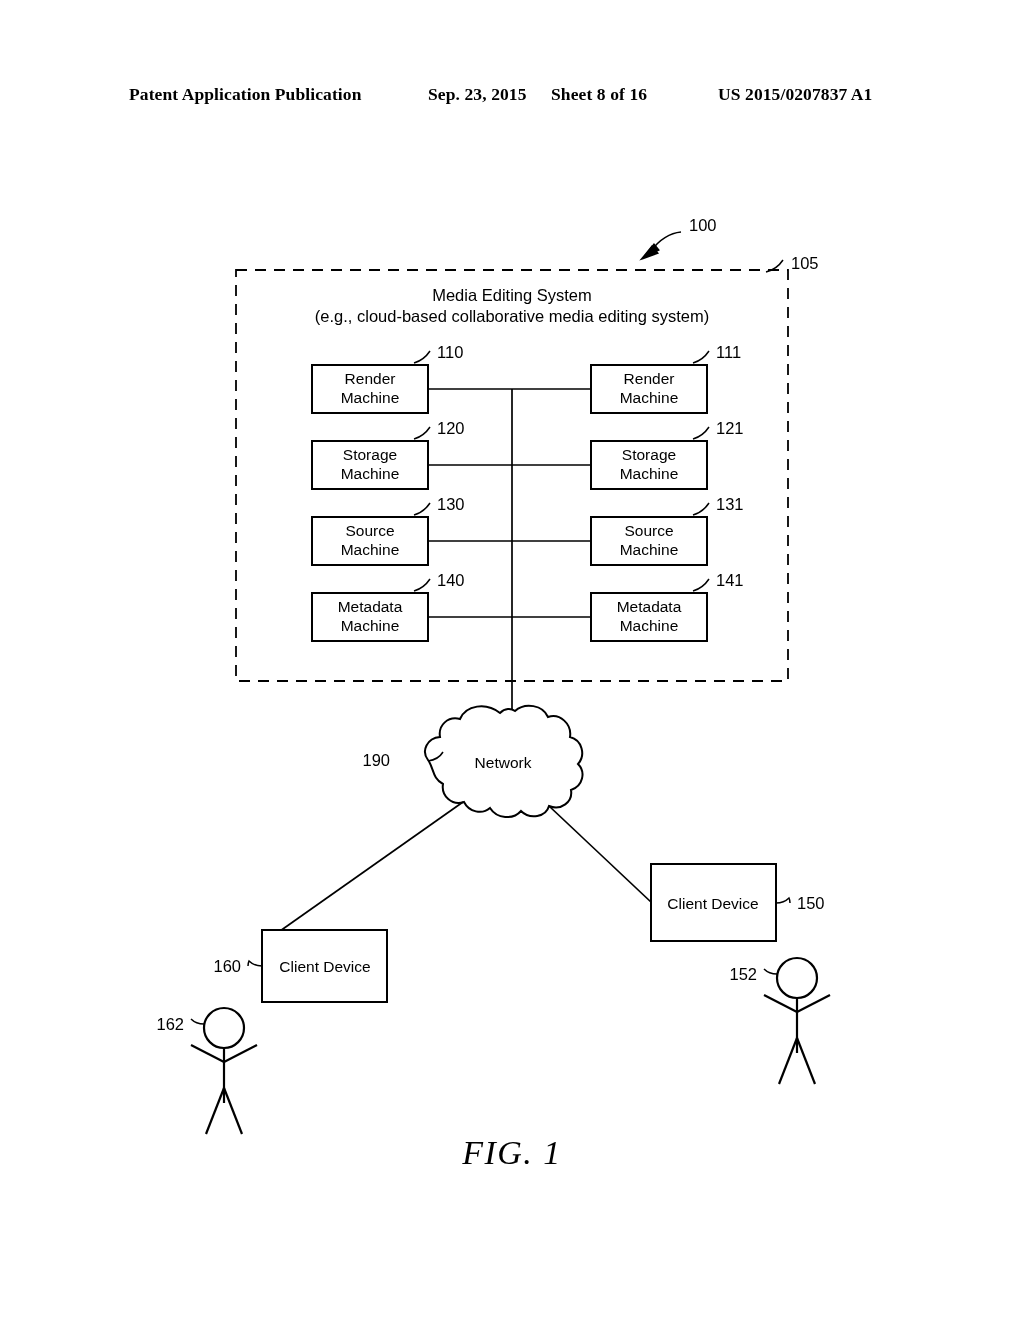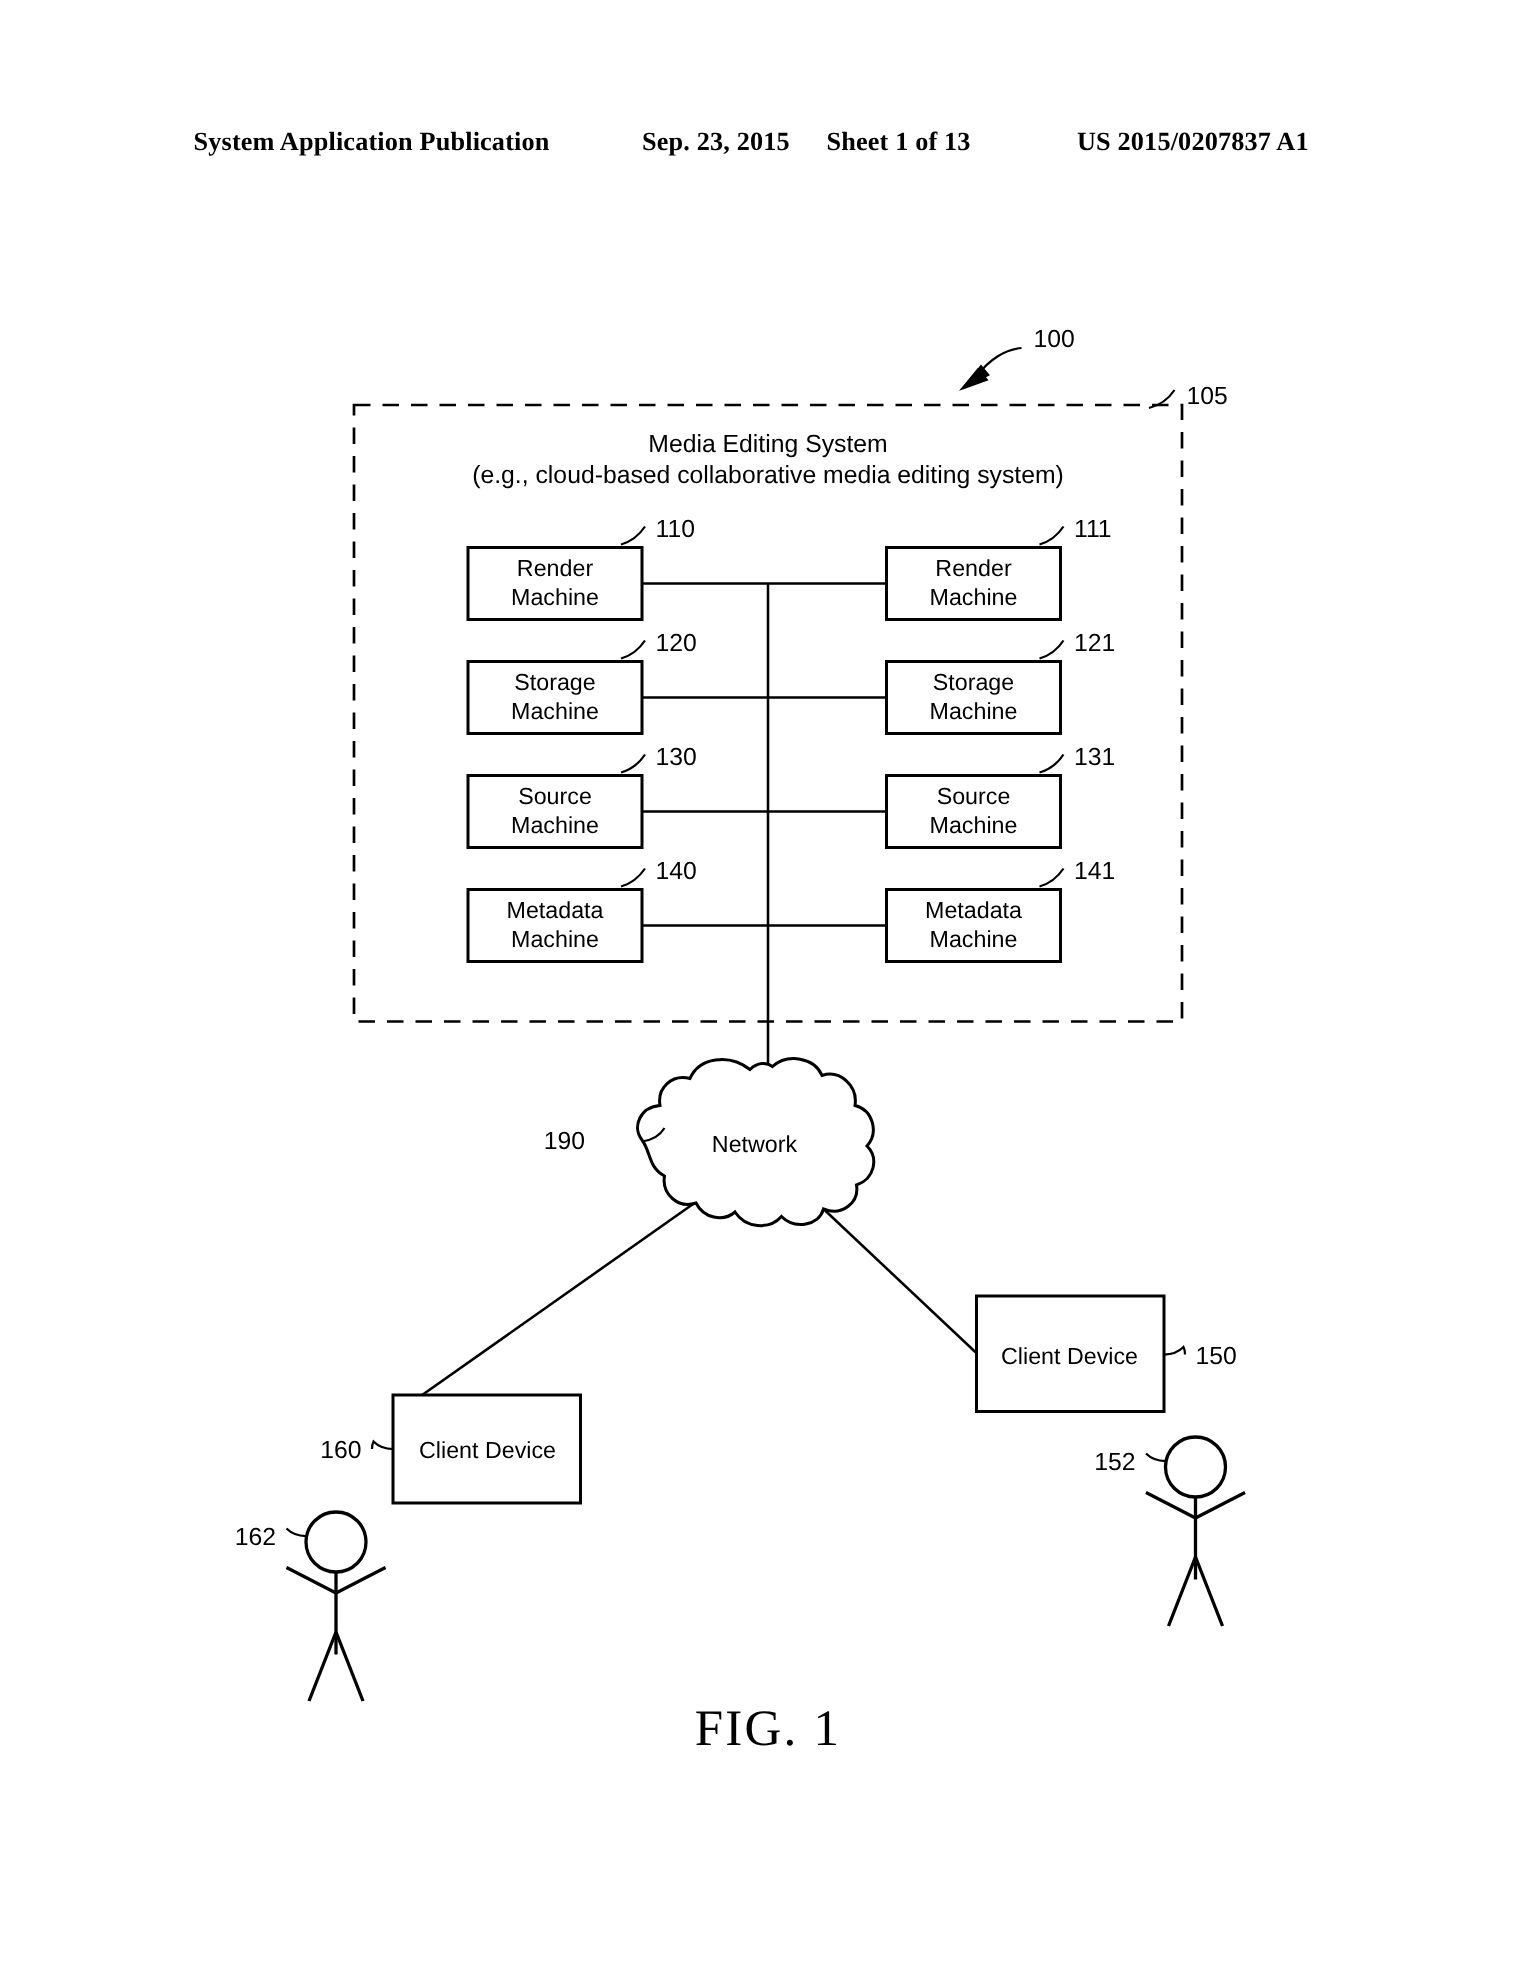"System Application Publication" span.hdr { text: System -> Patent }
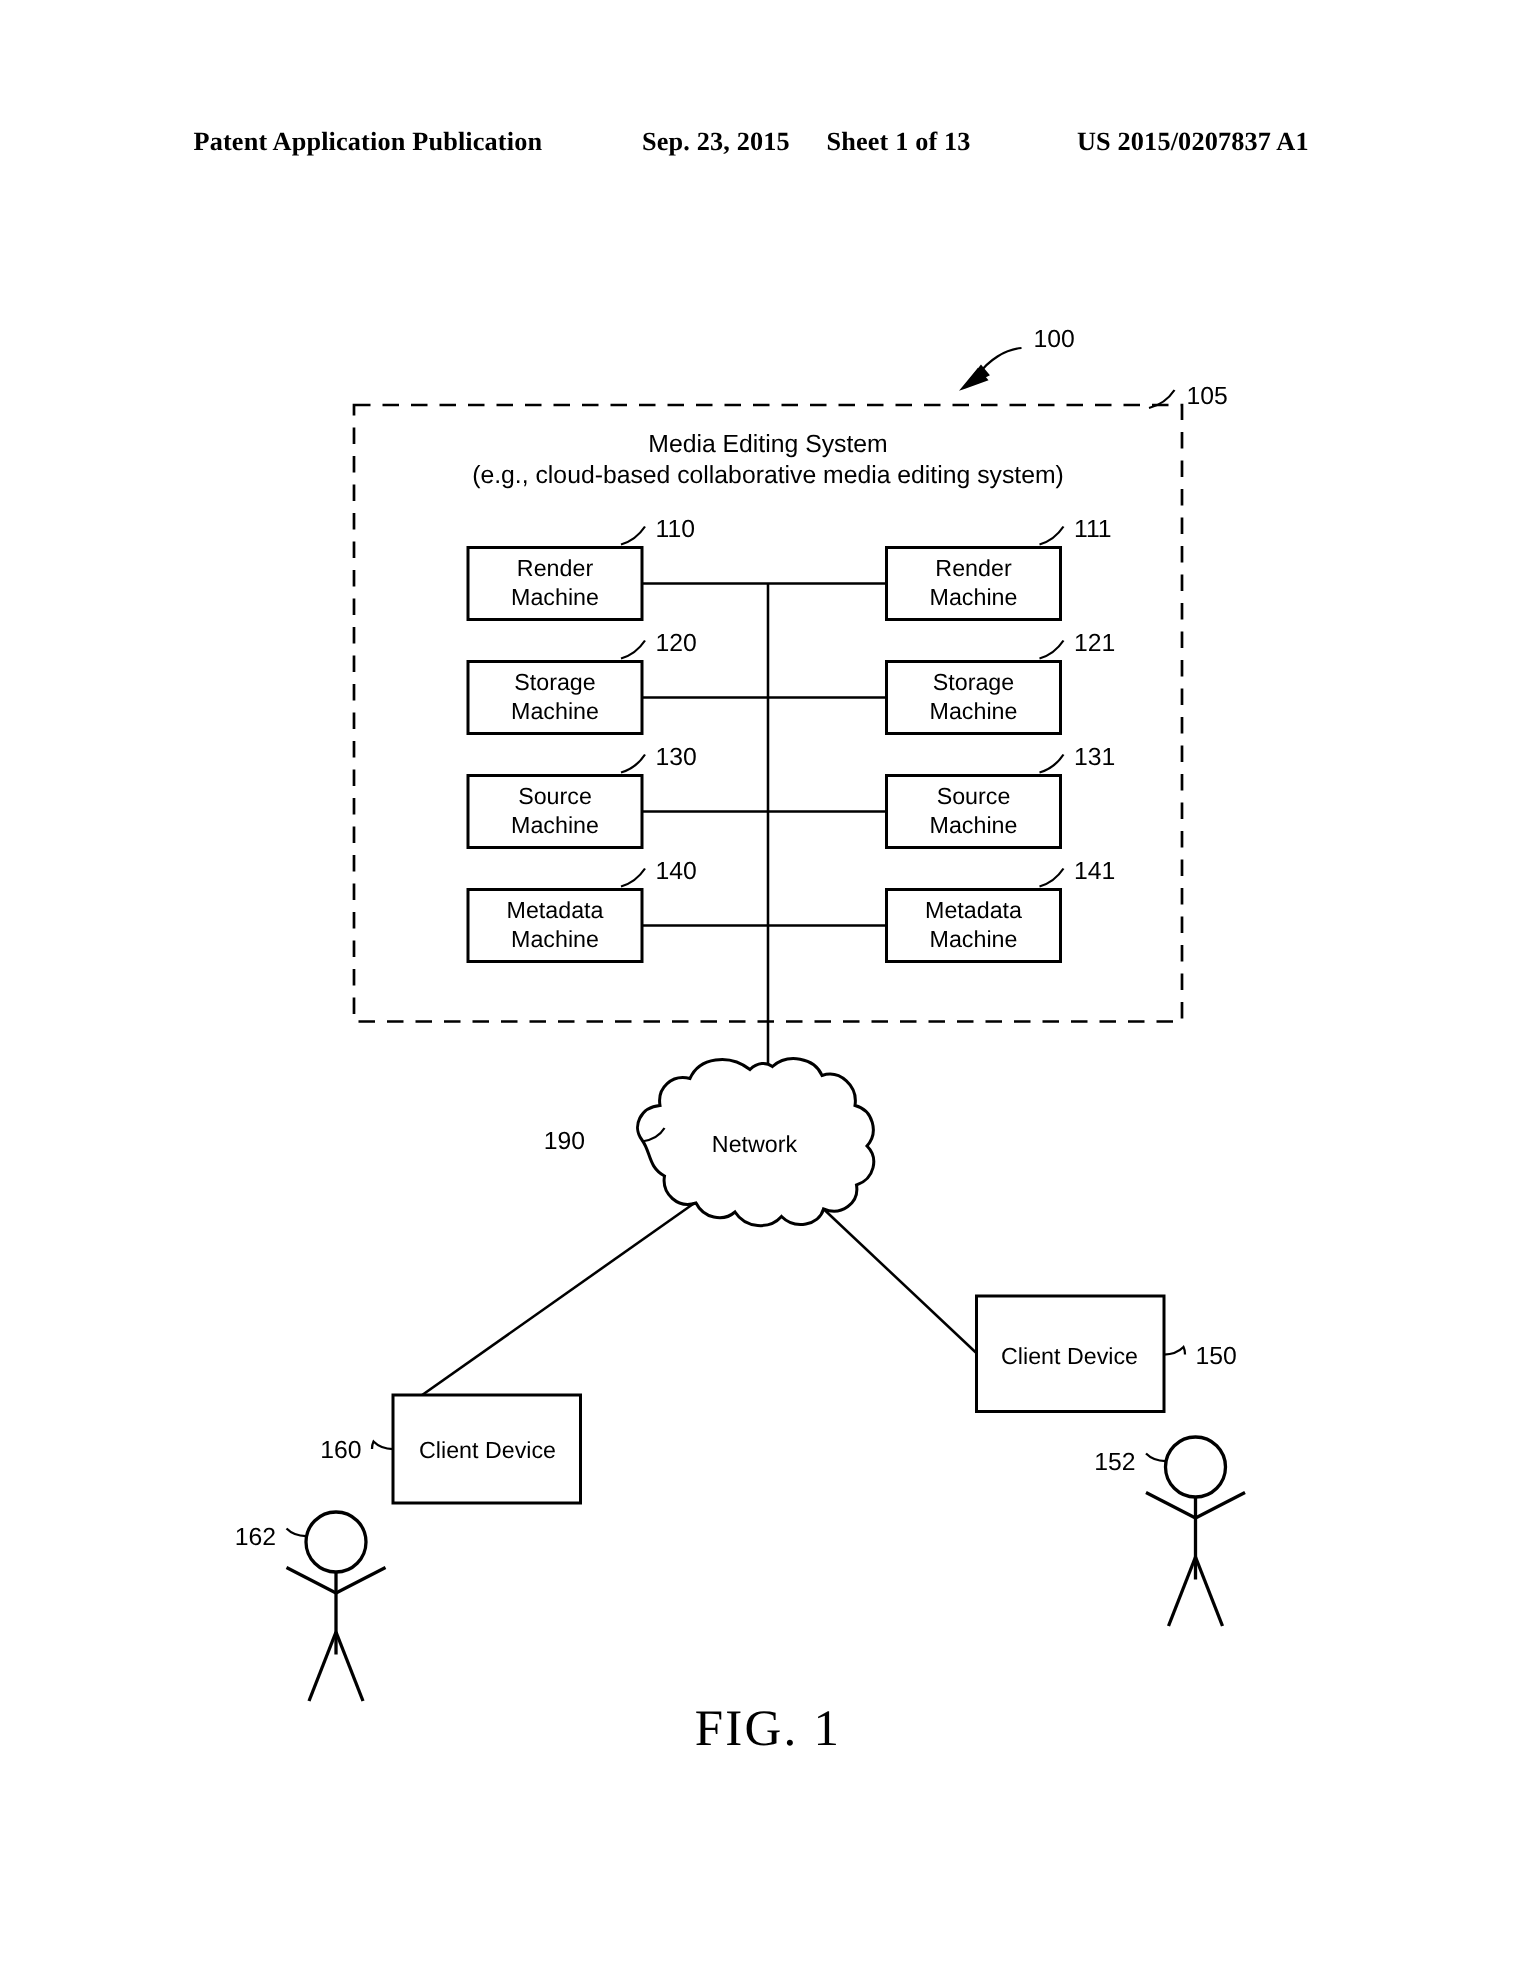"Sheet 1 of 13" span.hdr { text: 1 of 13 -> 8 of 16 }
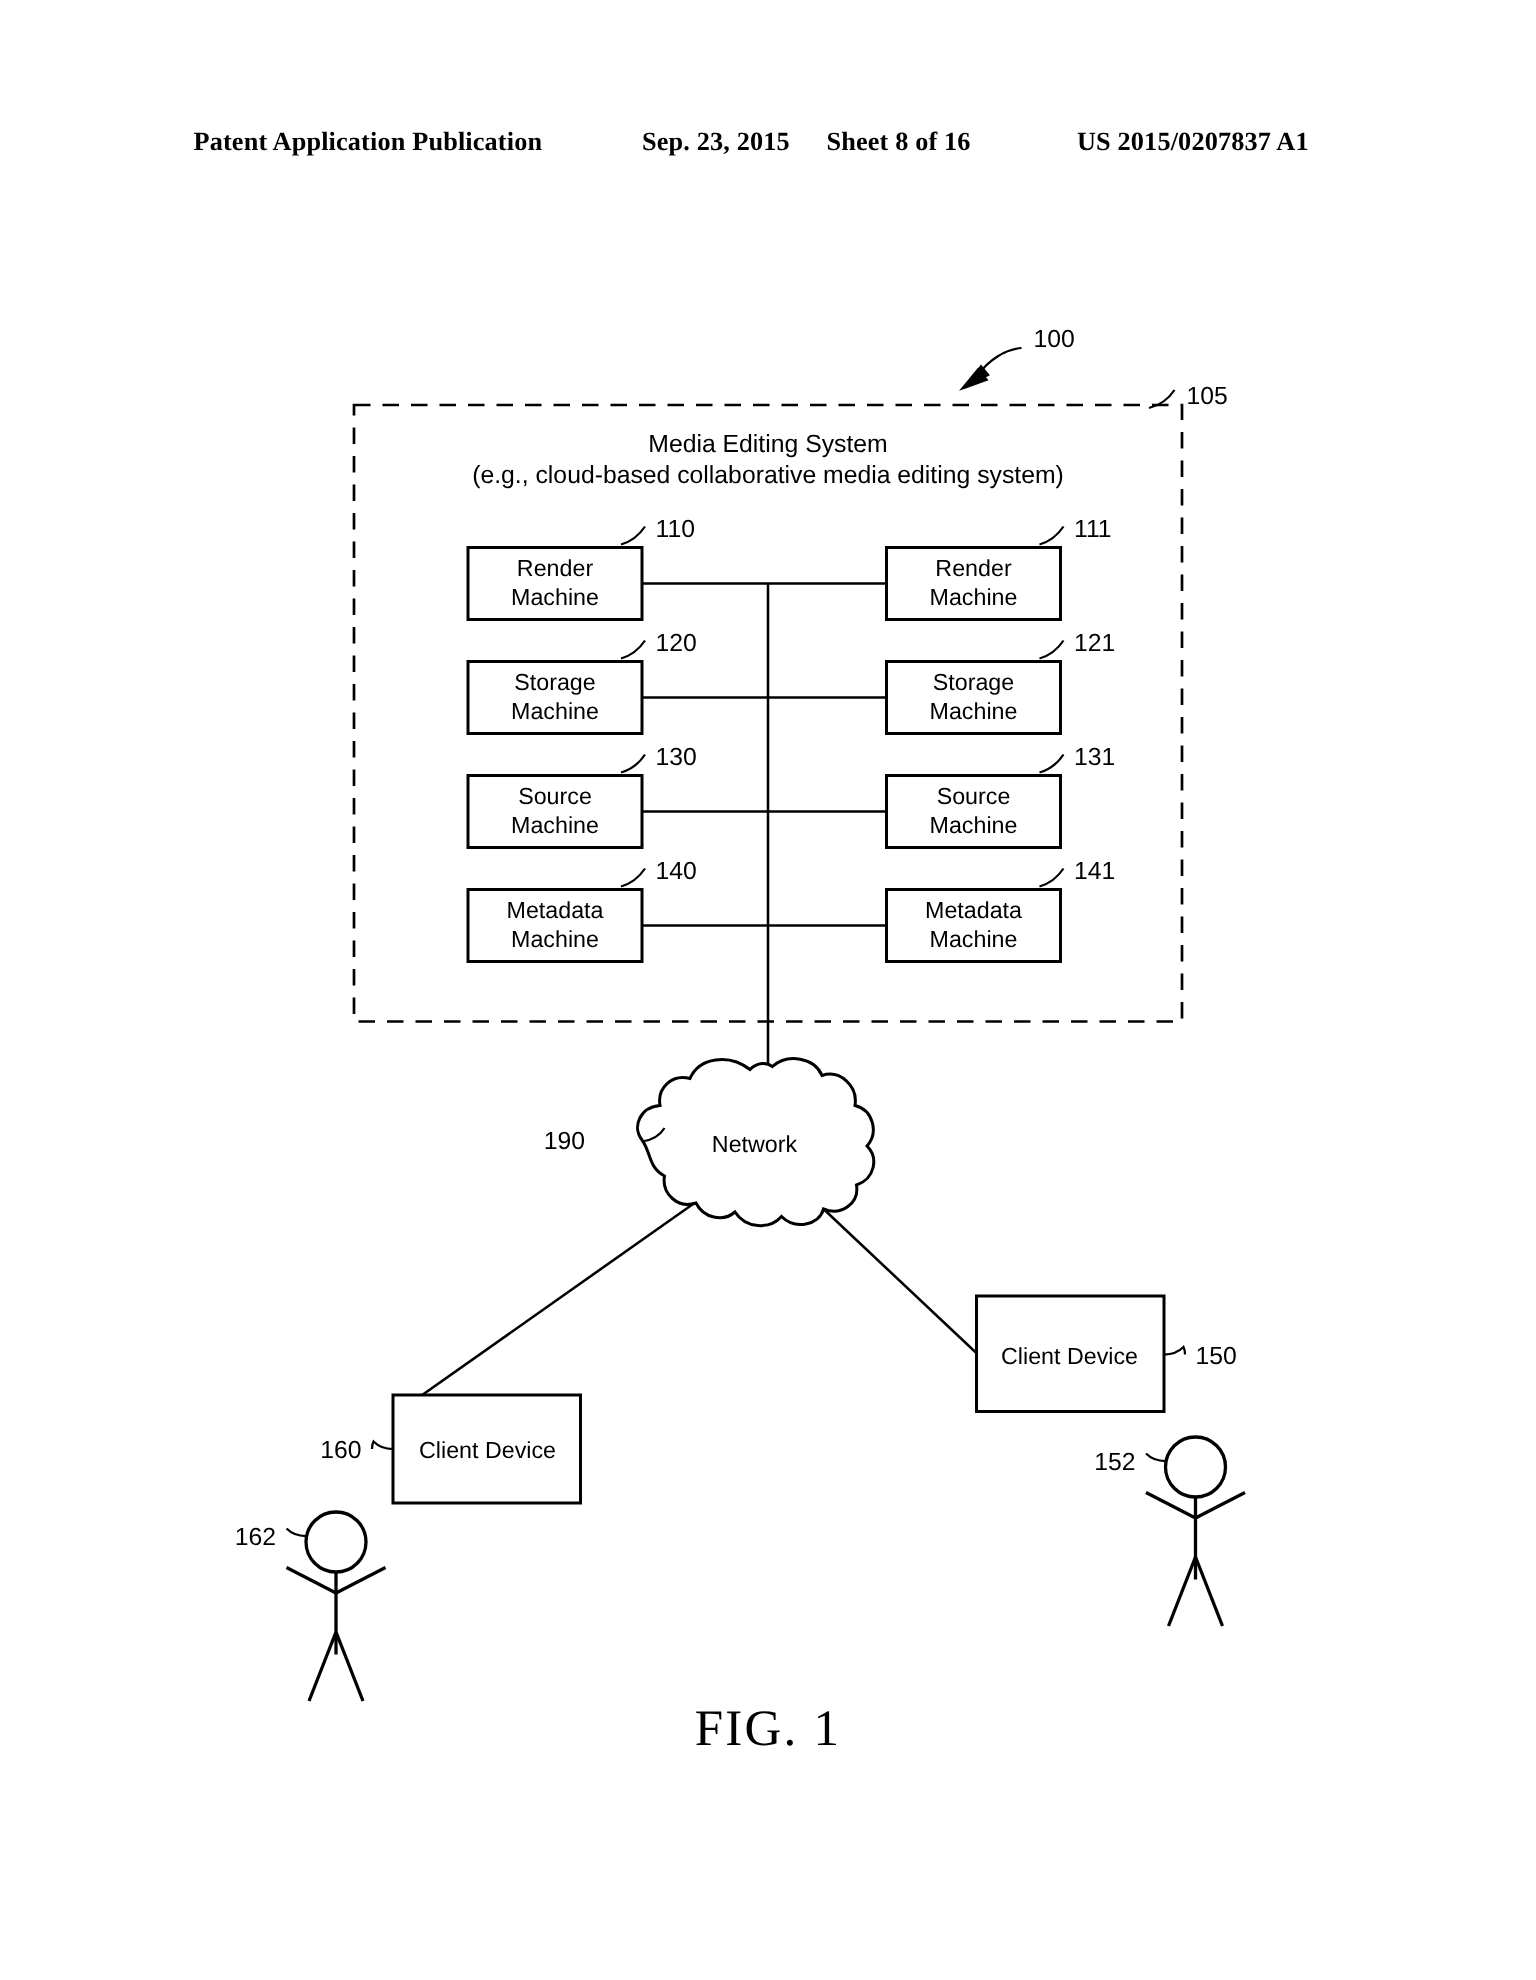"FIG. 1" #figure-caption { font-style: none -> italic }
